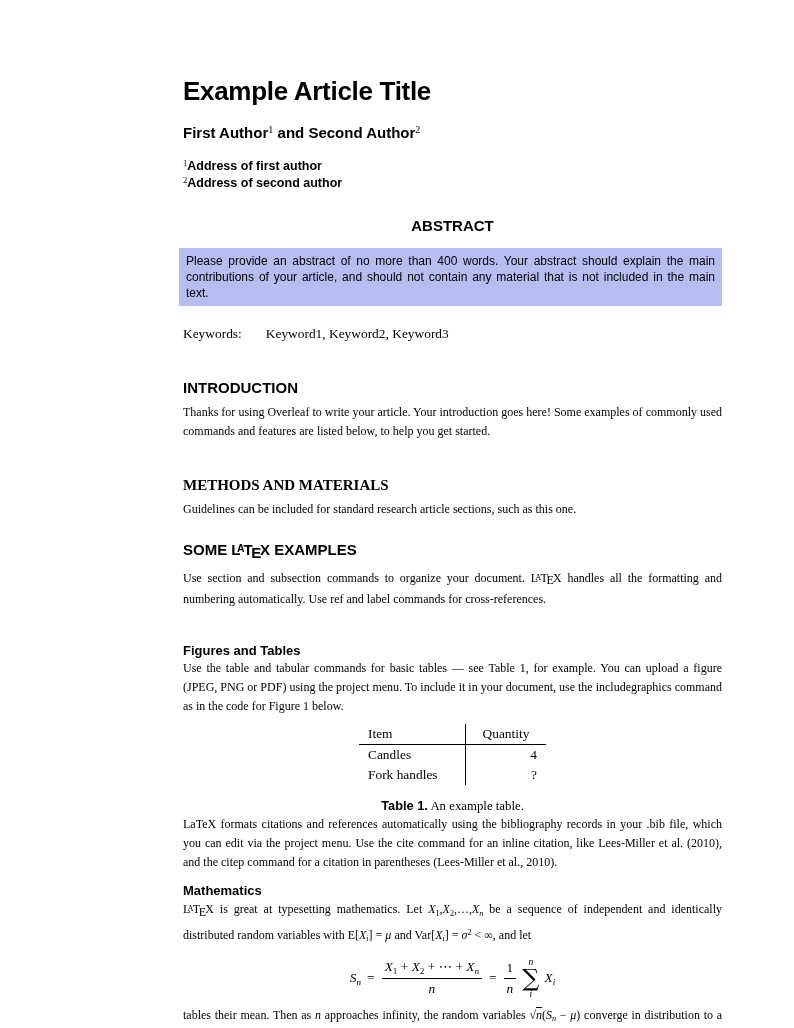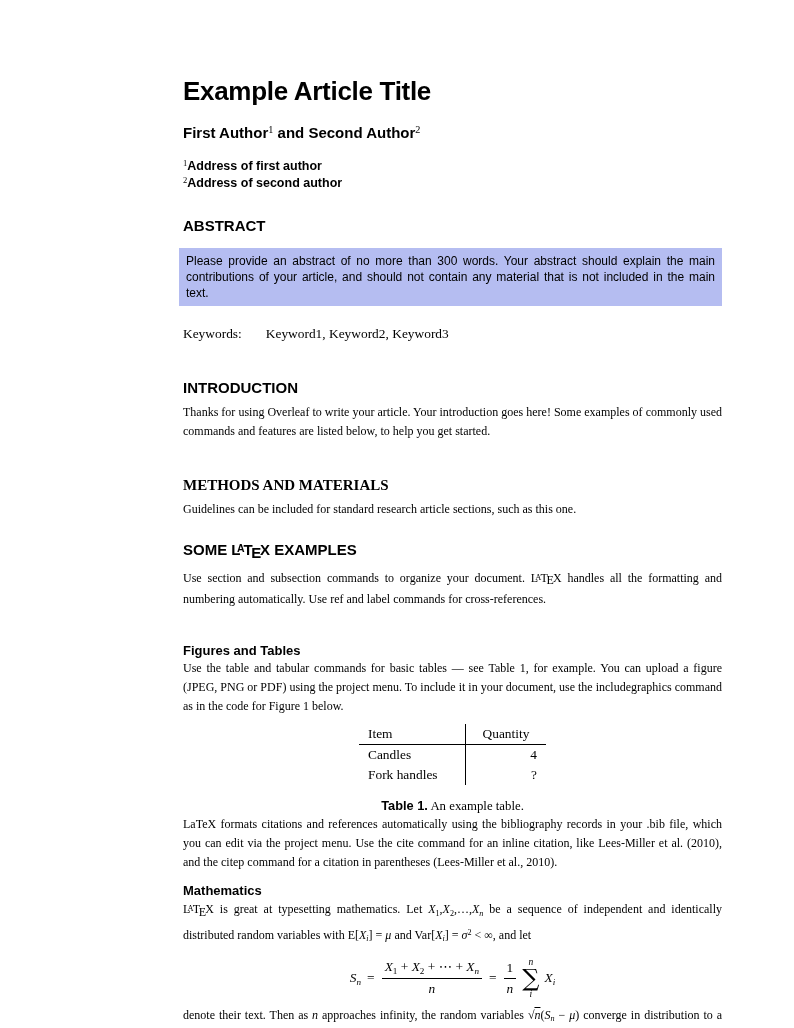"ABSTRACT" .mt-abstract { text-align: none -> center }
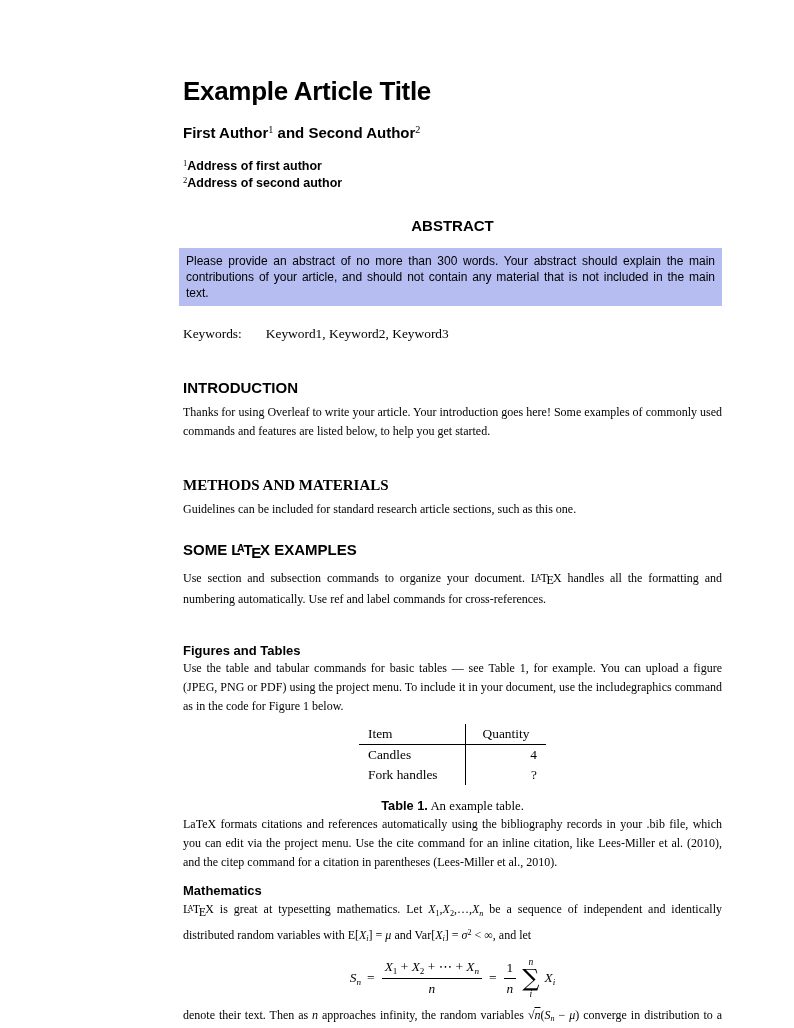"Please provide an abstract of" div.abstract-box { text: 300 -> 400 }
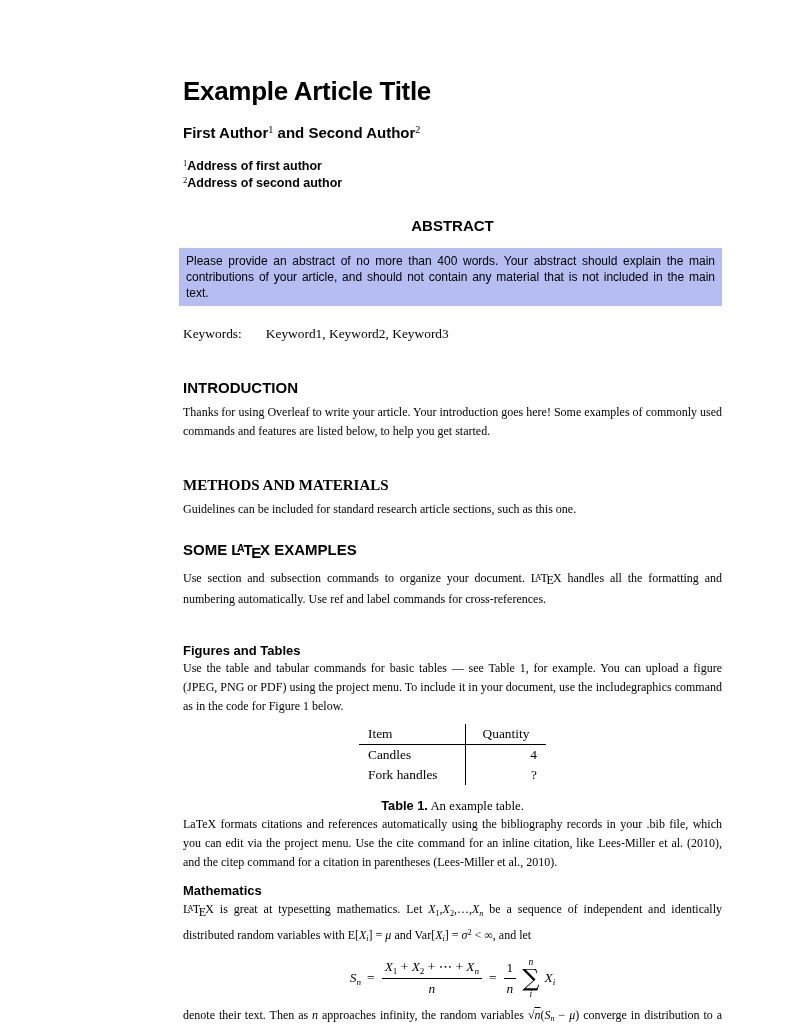"denote their text. Then as" span { text: denote their text -> tables their mean }
